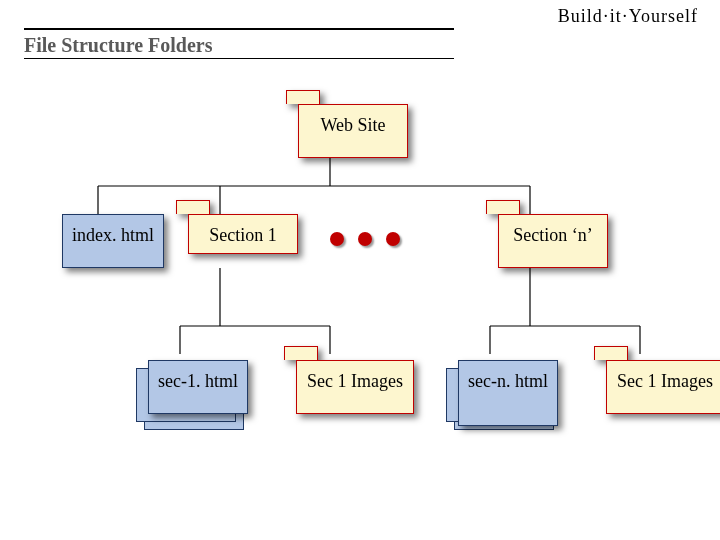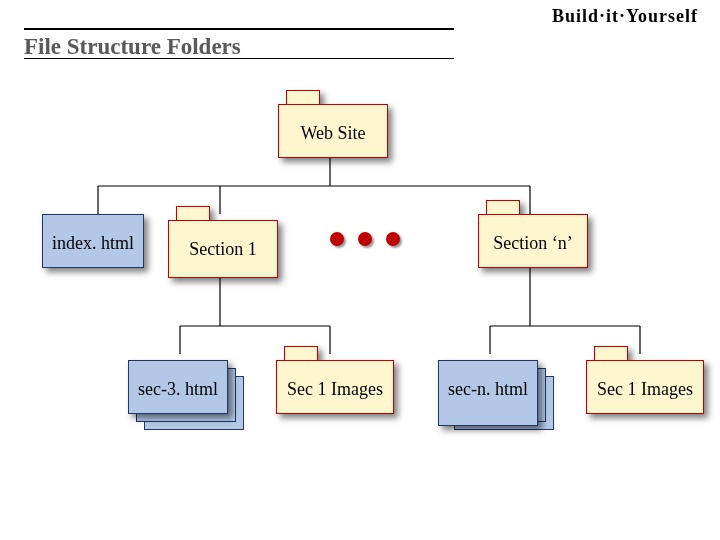"Build·it·Yourself" .logo .b { font-weight: bold -> normal }
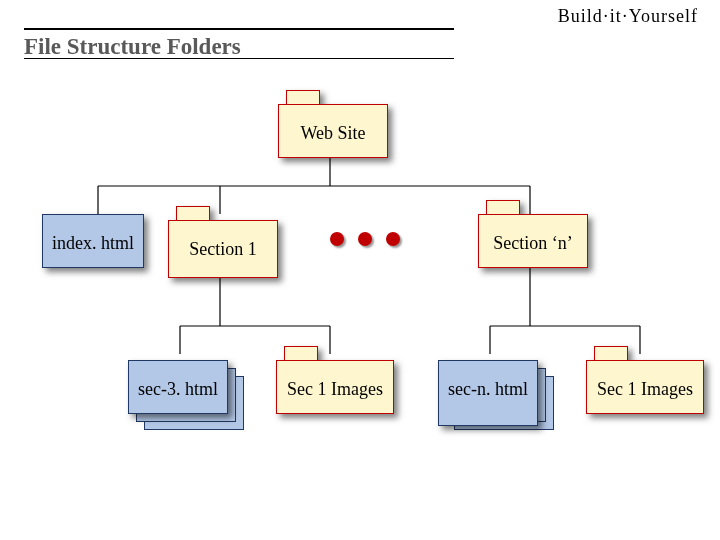"File Structure Folders" .title { font-size: 23px -> 20px }
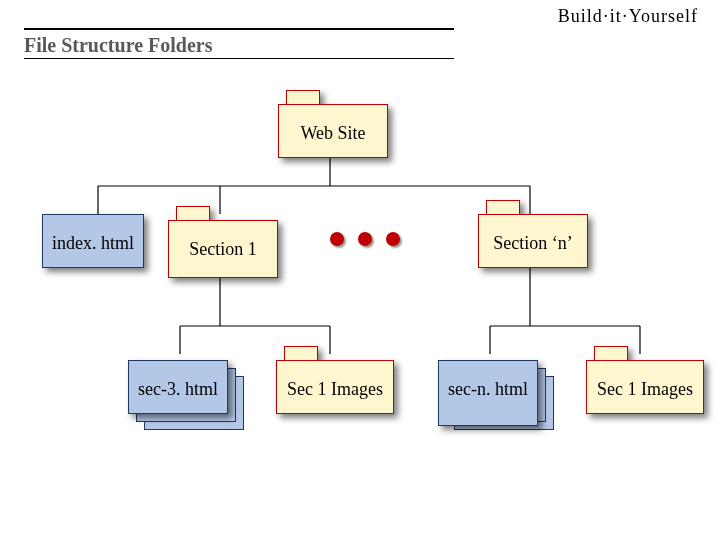"Web Site" .folder-body { margin-left: none -> 20px; padding-top: 18px -> 10px }
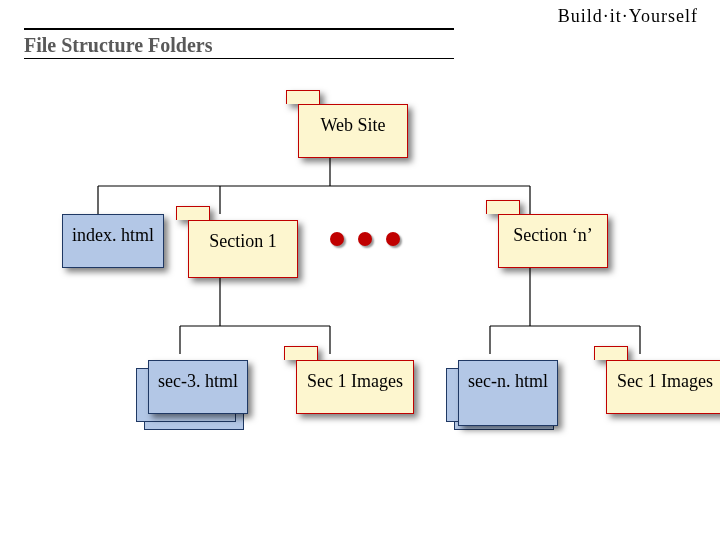"Section 1" div.node { height: 58px -> 40px; top: 220px -> 214px }
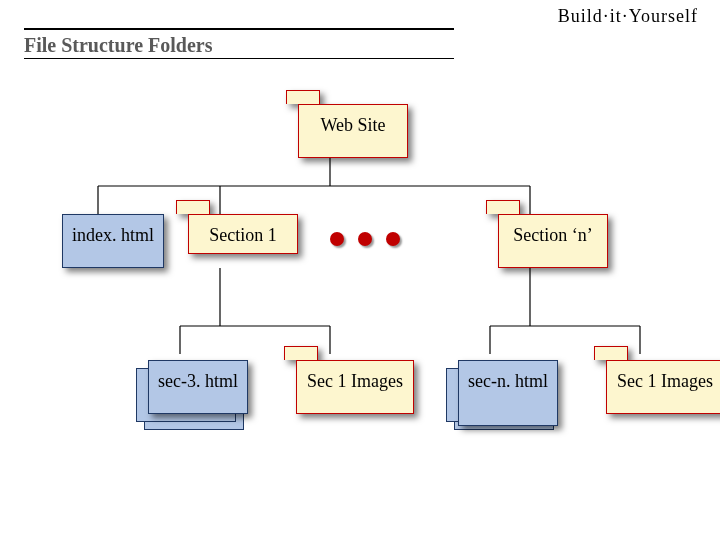"sec-3. html" div.folder-body { text: sec-3 -> sec-1 }
